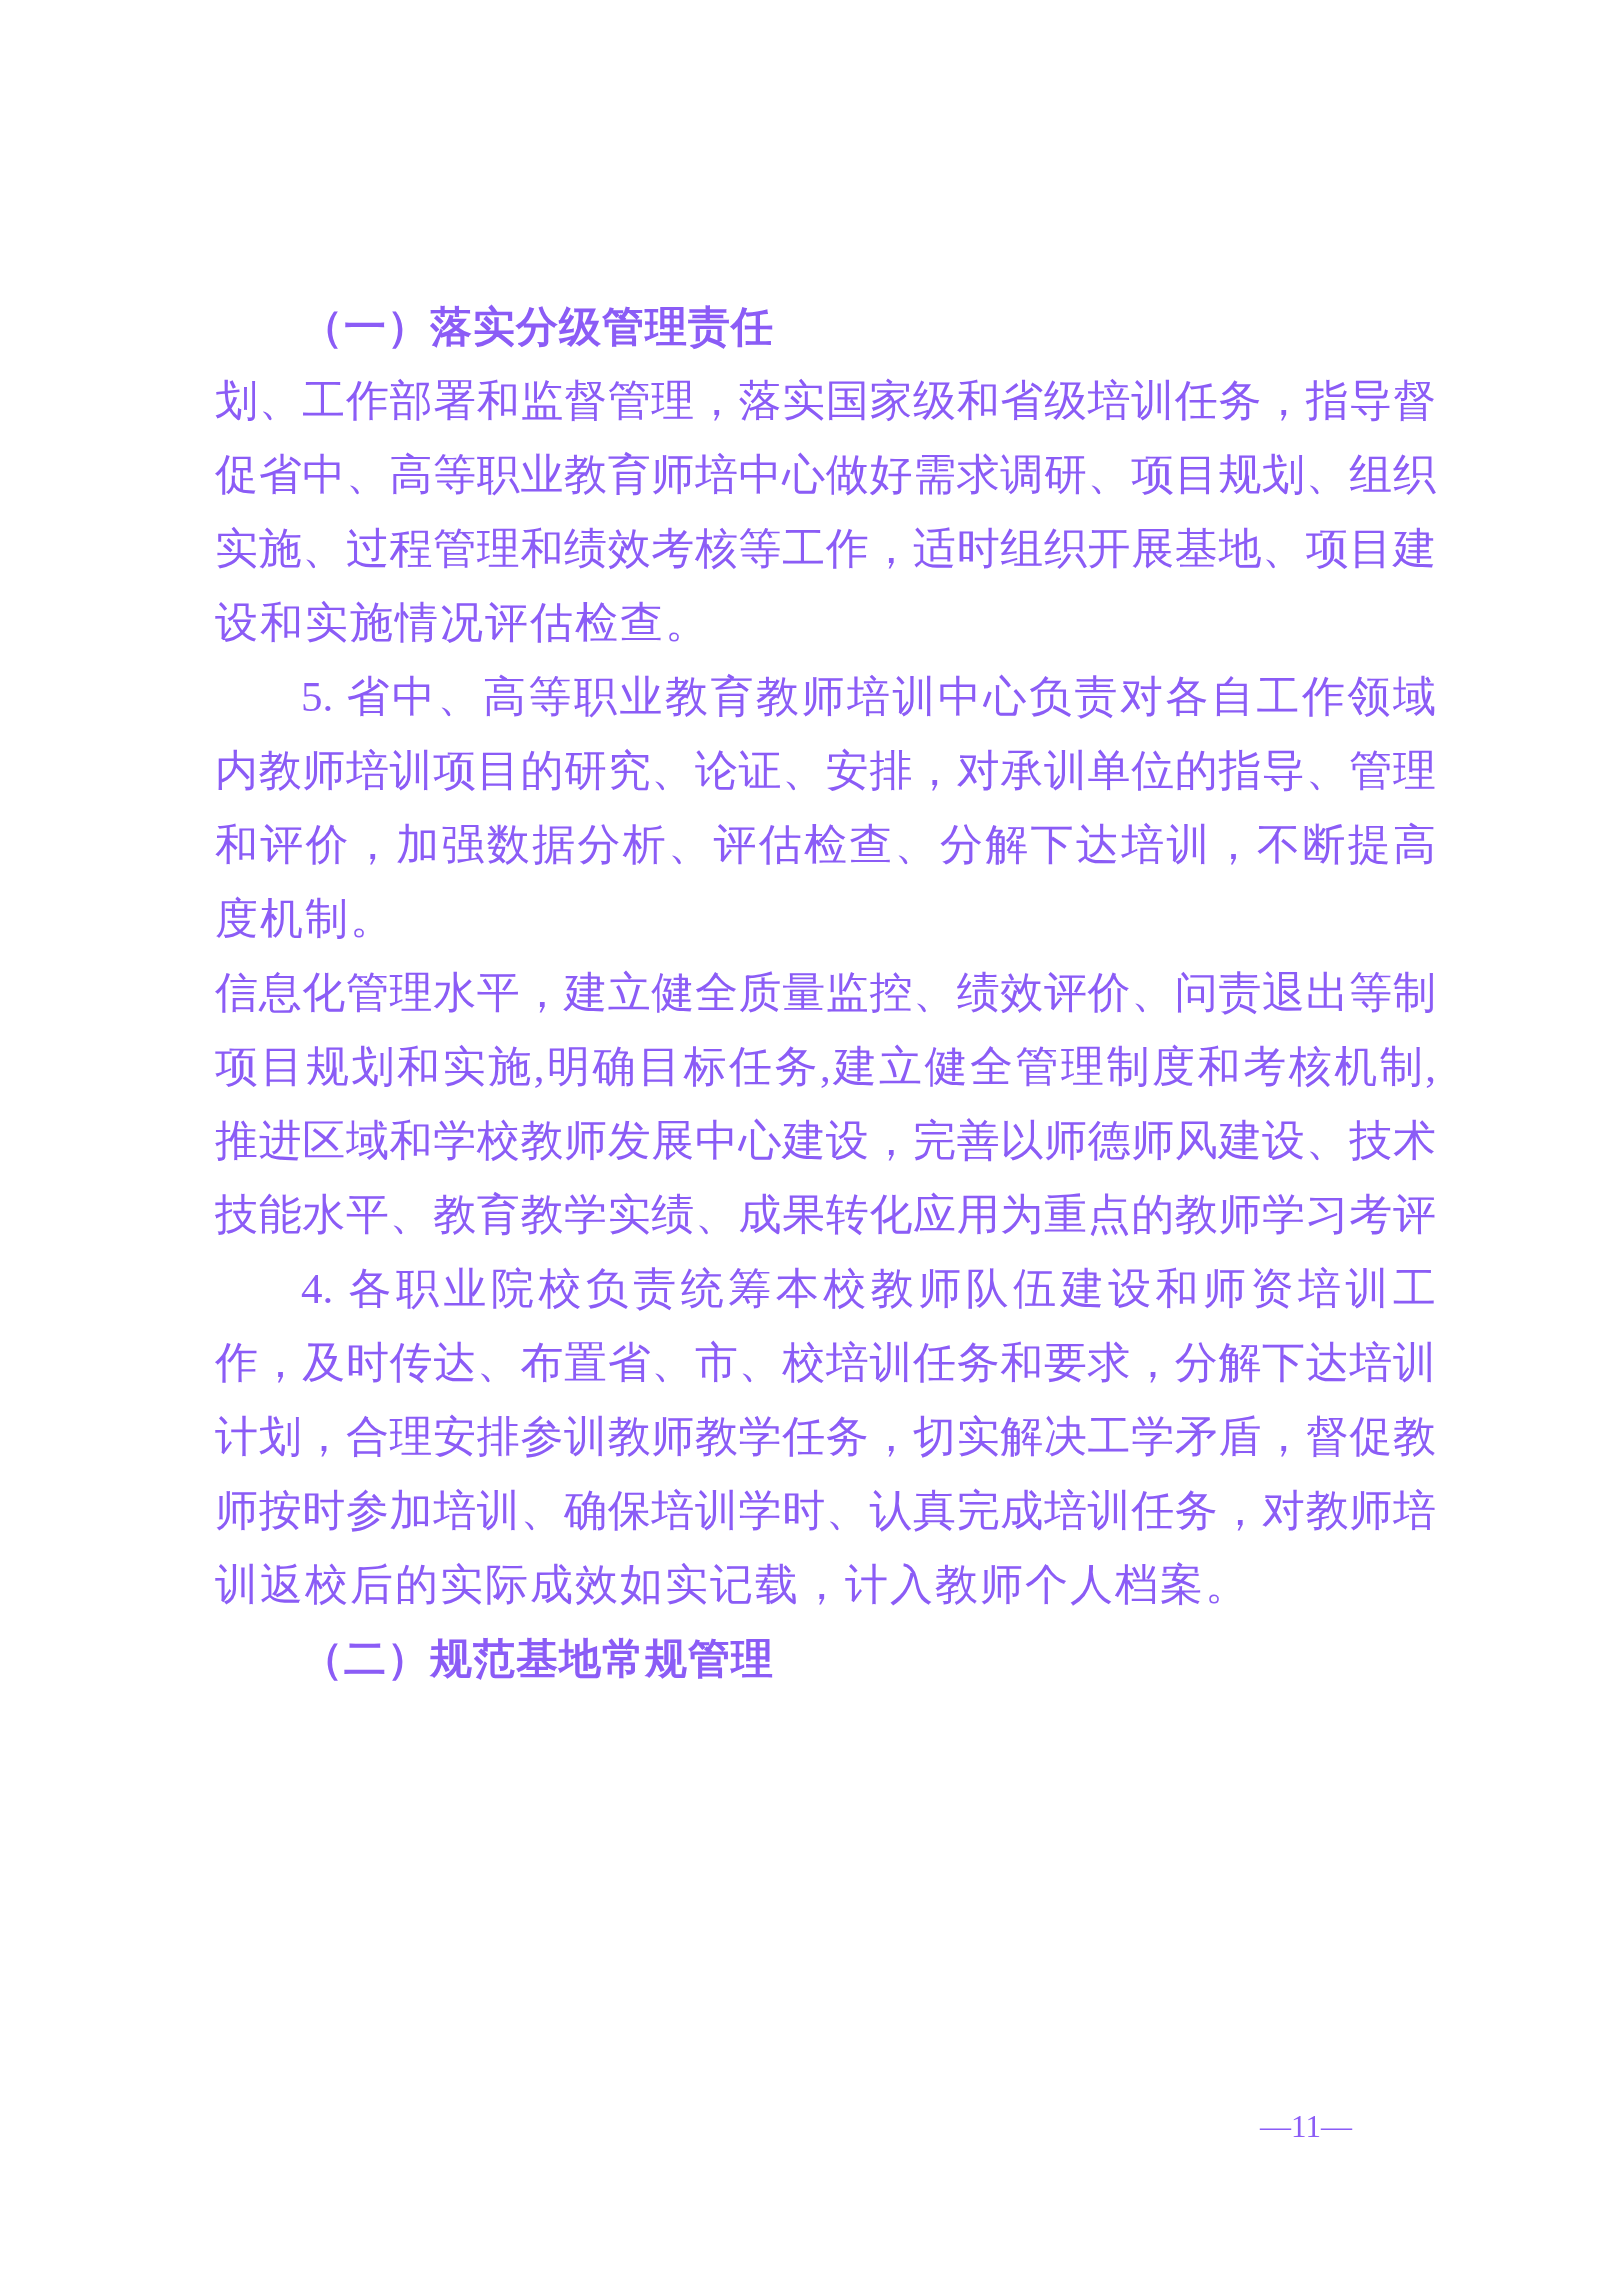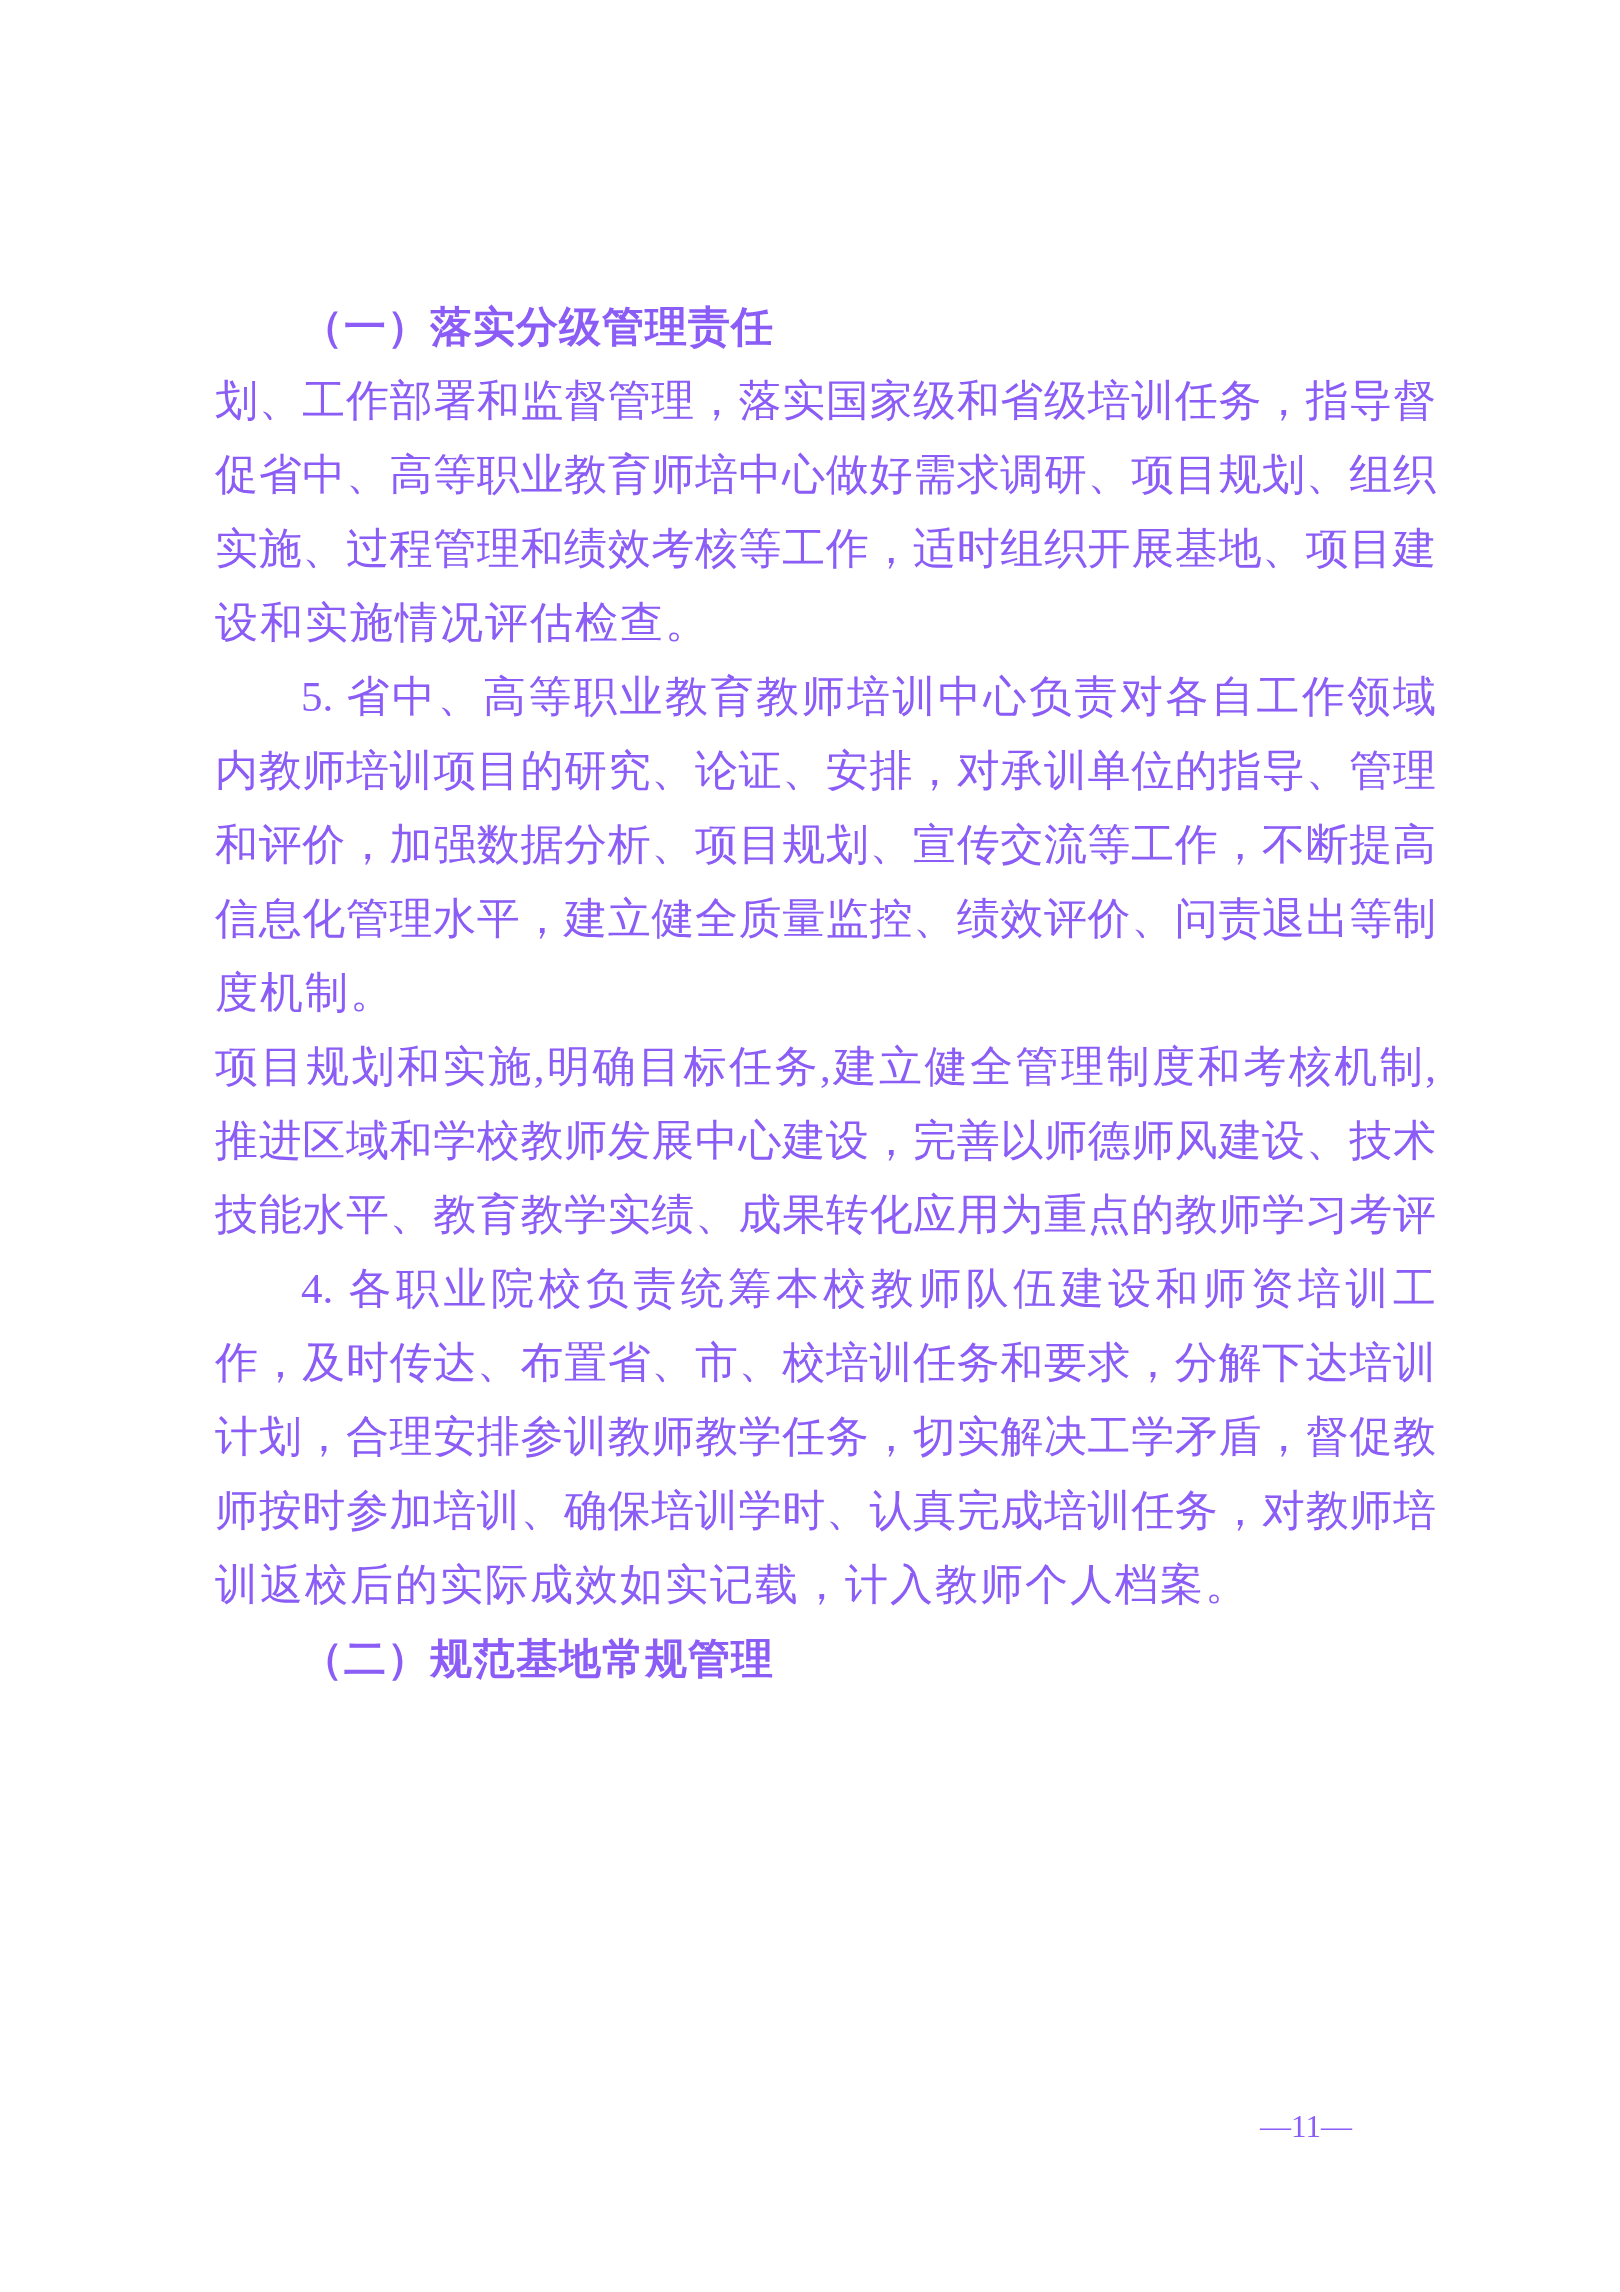"和评价，加强数据分析、项目规划、宣传交流等工作，不断提高" p.line { text: 项目规划、宣传交流等工作 -> 评估检查、分解下达培训 }
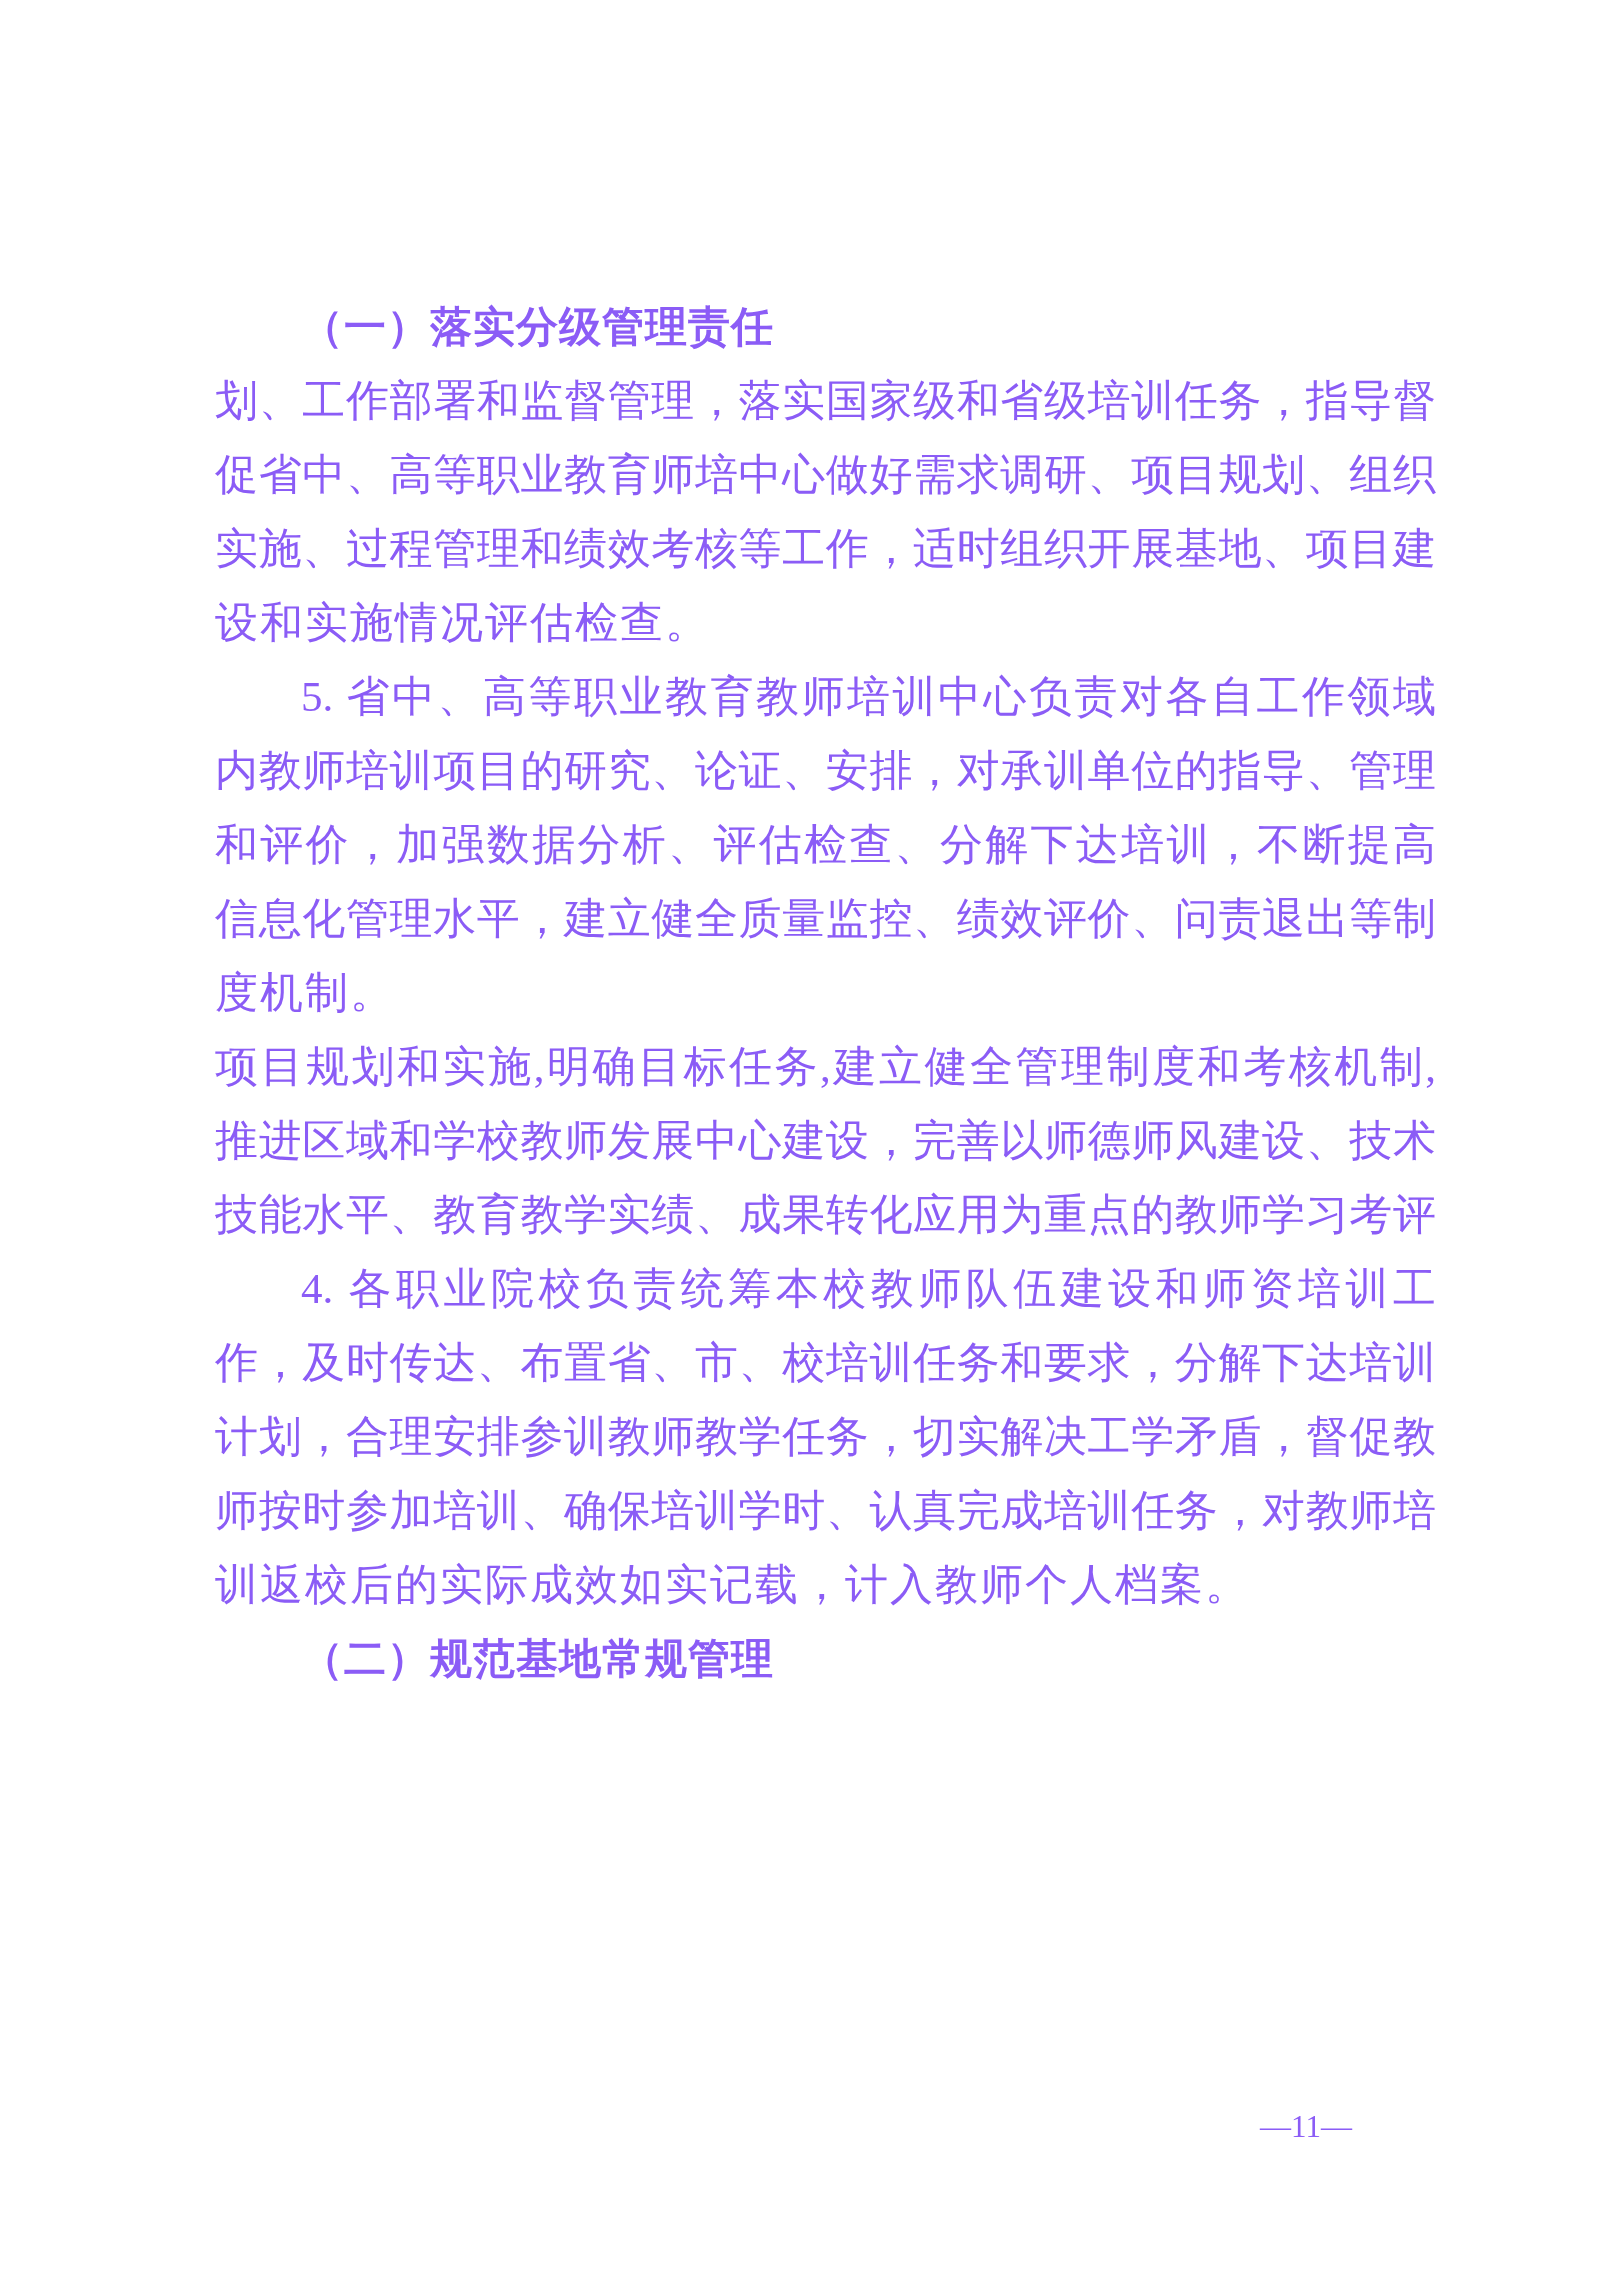"信息化管理水平，建立健全质量监控、绩效评价、问责退出等制" p.line { order: before "度机制。" -> after "度机制。" }
